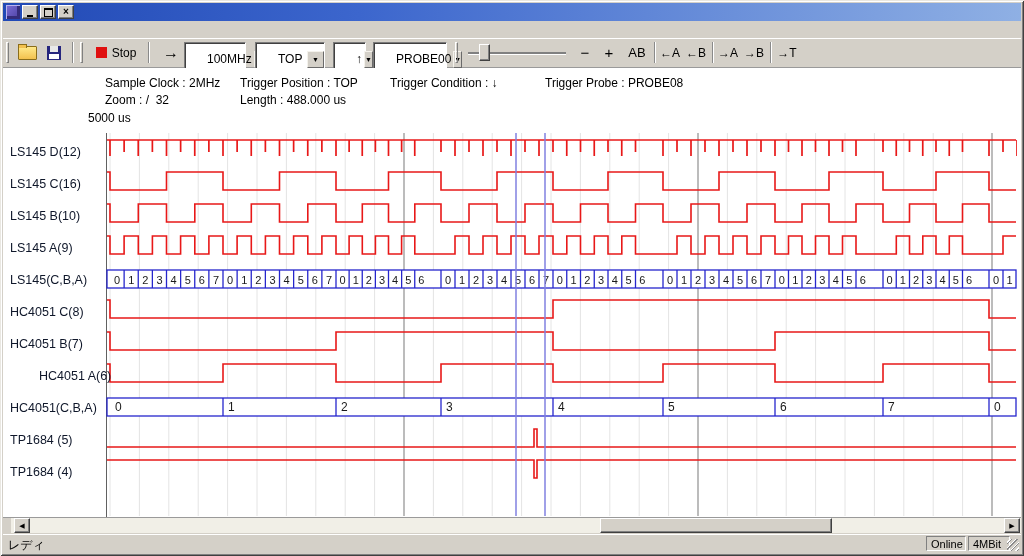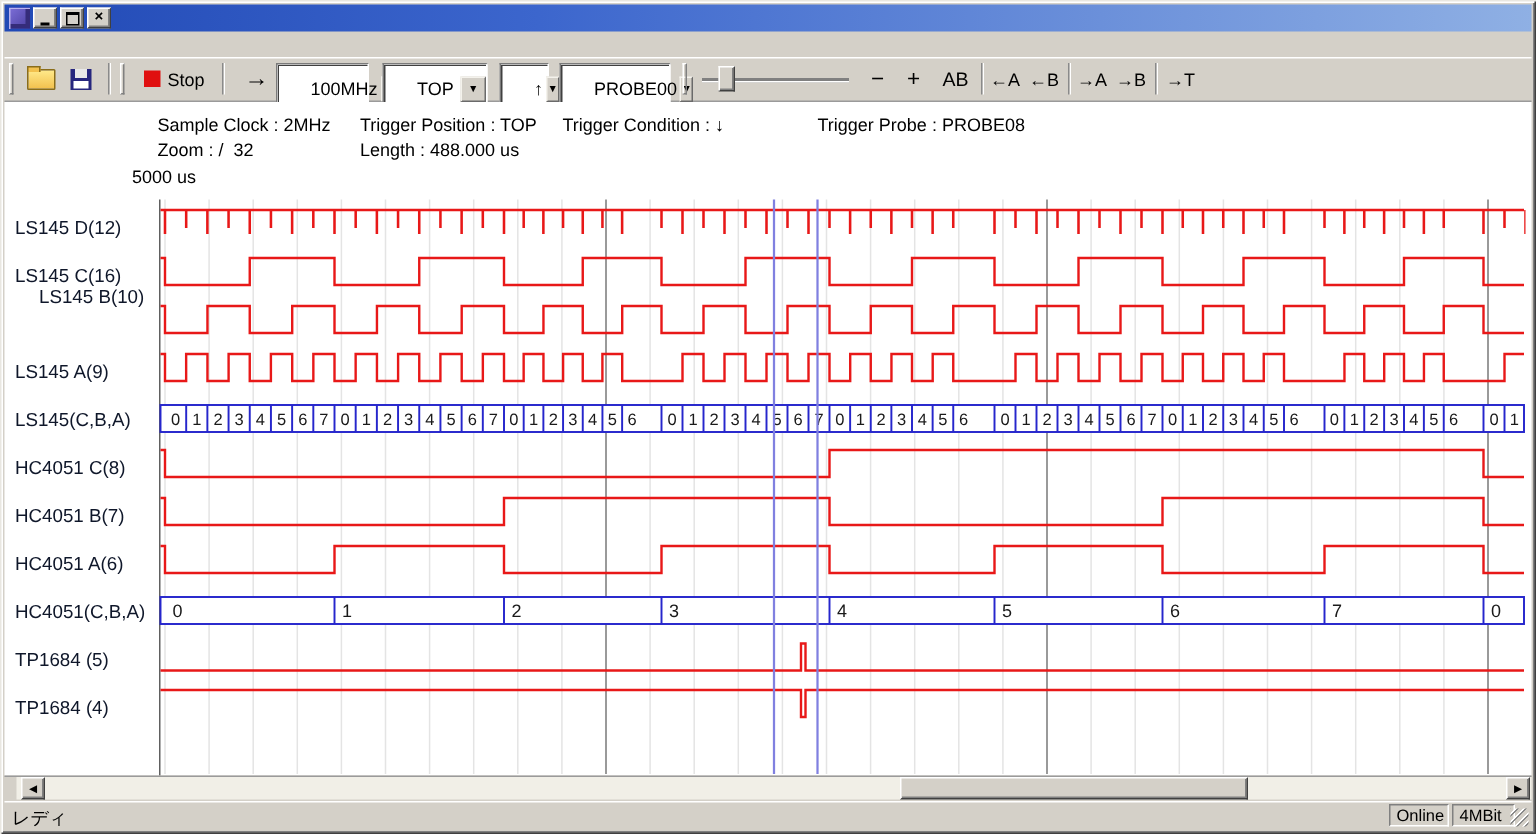"Trigger Condition : ↓" span.info-text { left: 375px -> 390px }
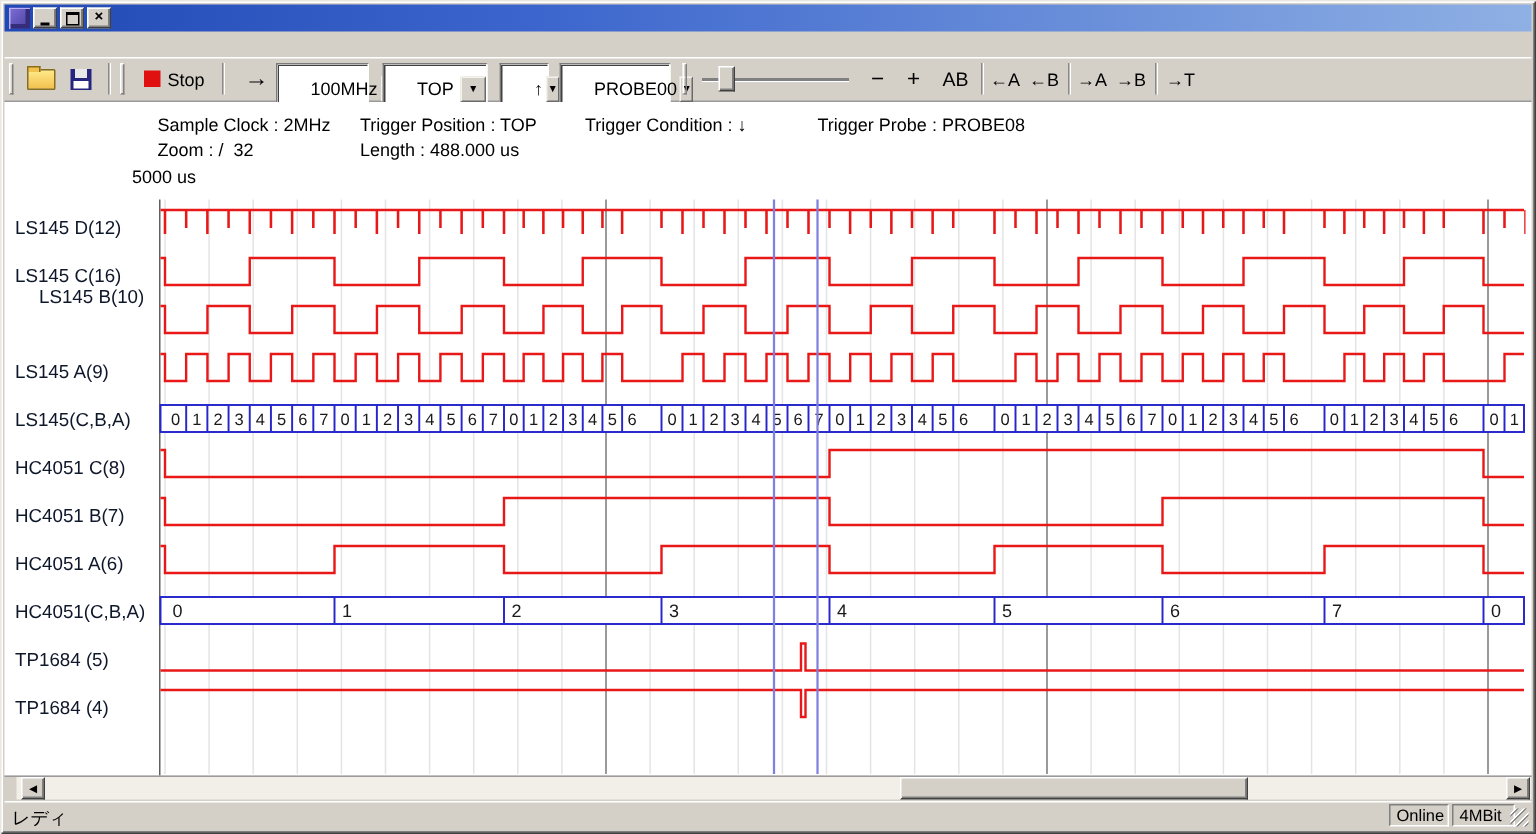"LS145 B(10)" div.sig-label { margin-left: 16px -> none; top: 191px -> 209px }
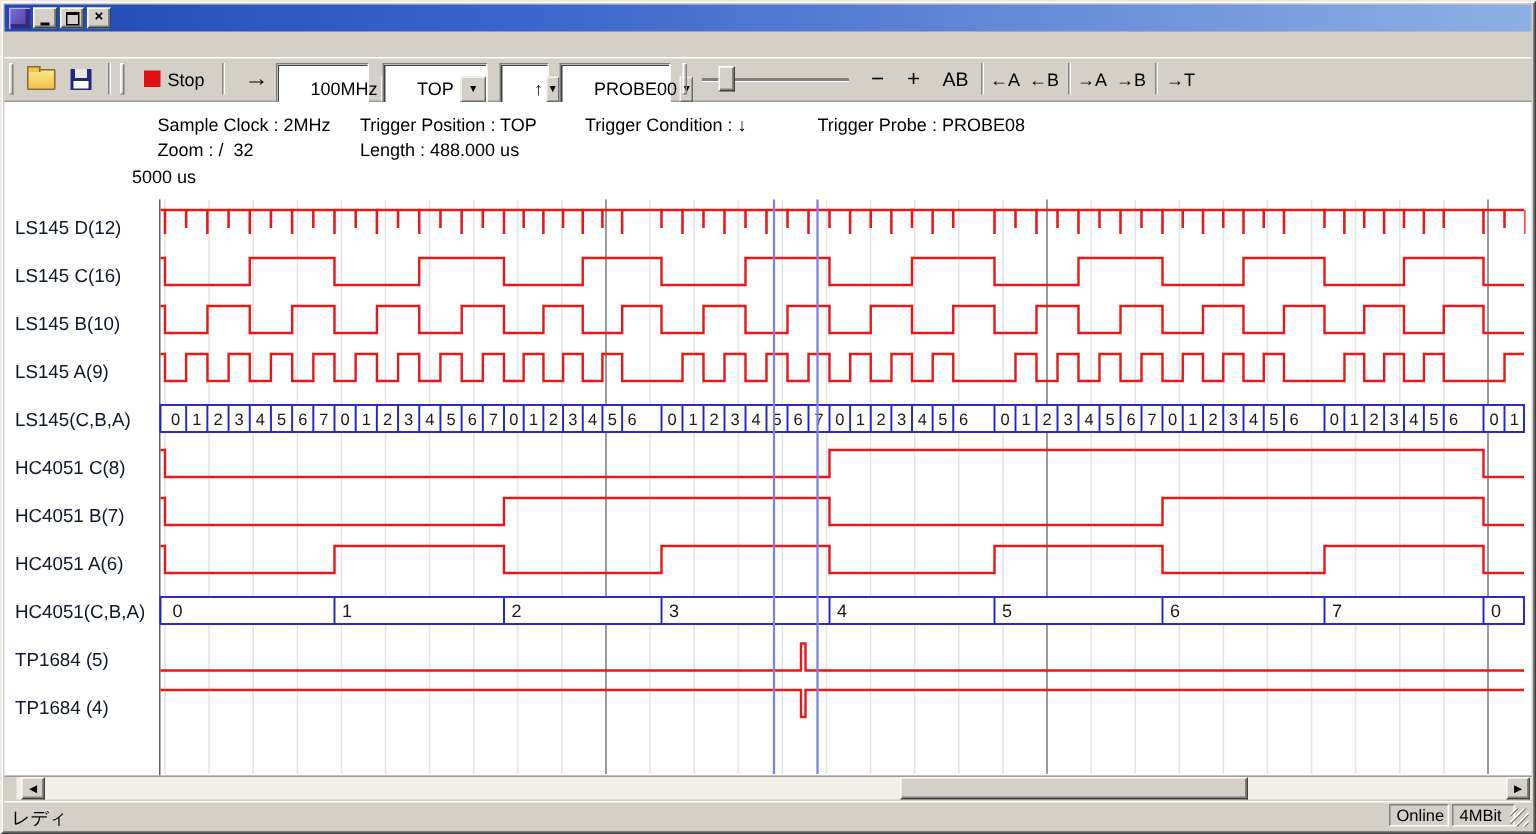"HC4051 A(6)" div.sig-label { margin-left: none -> 29px }
